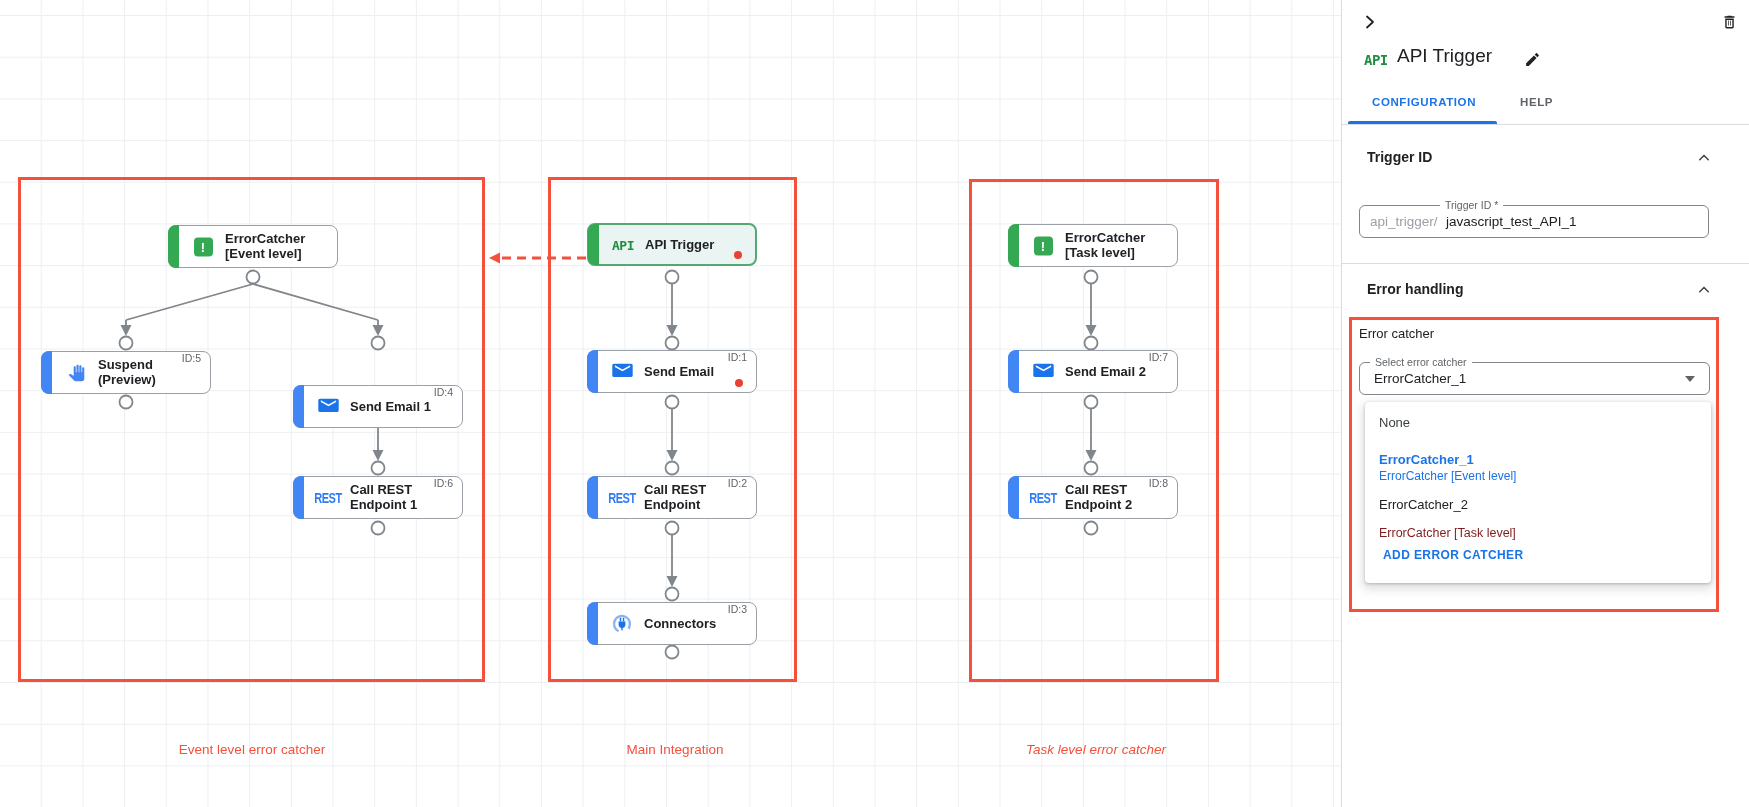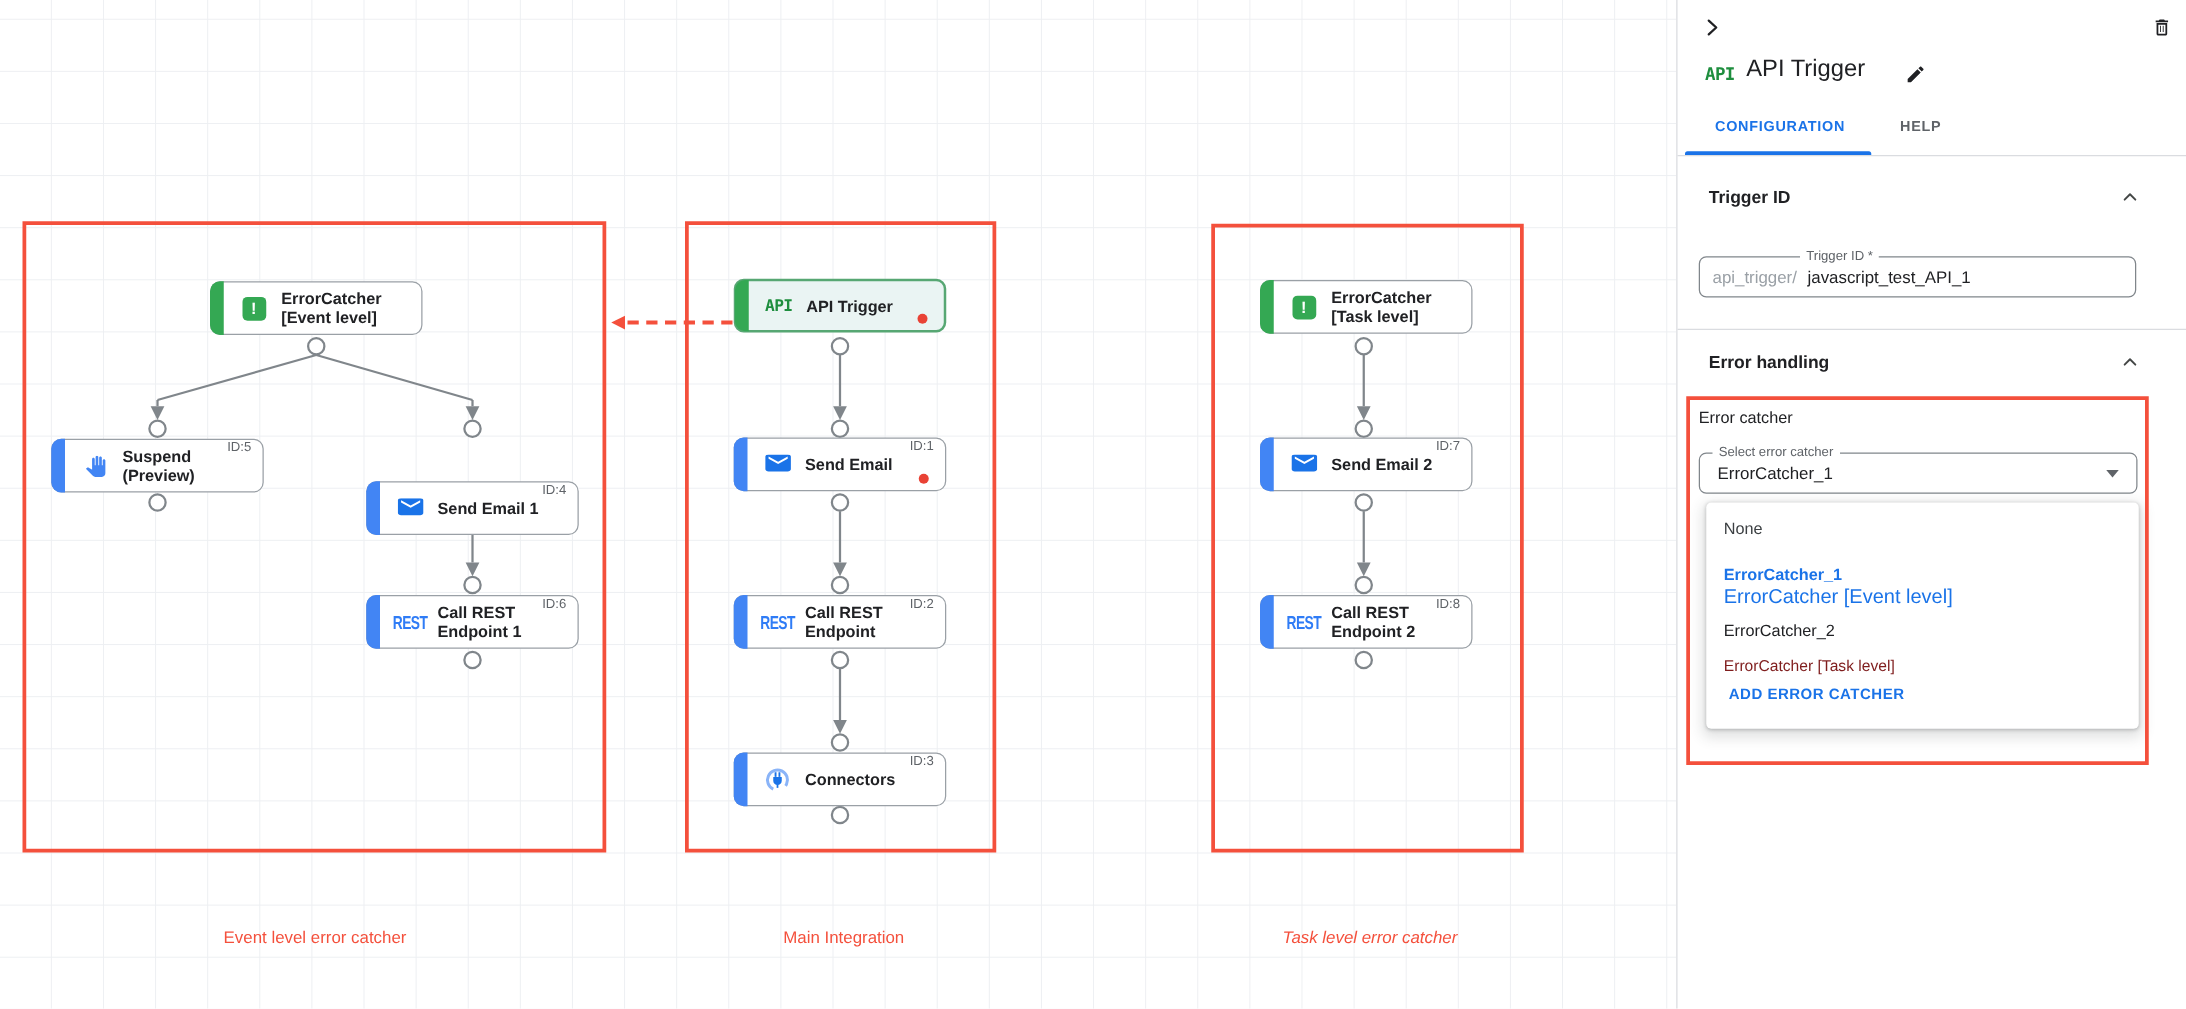"ErrorCatcher [Event level]" span.menu-item { font-size: 16px -> 12px }
